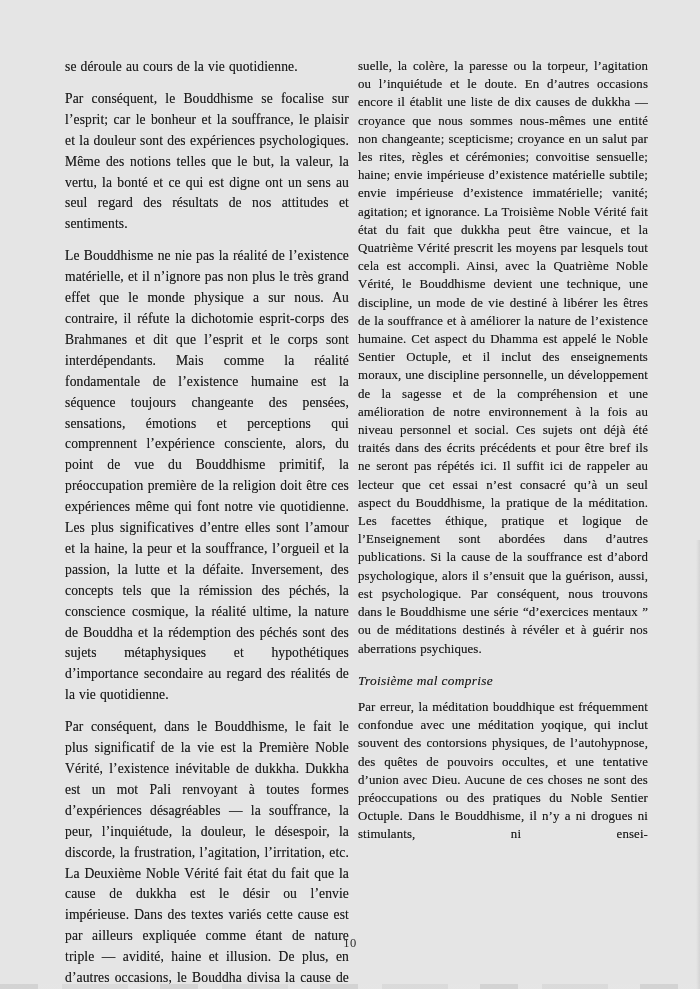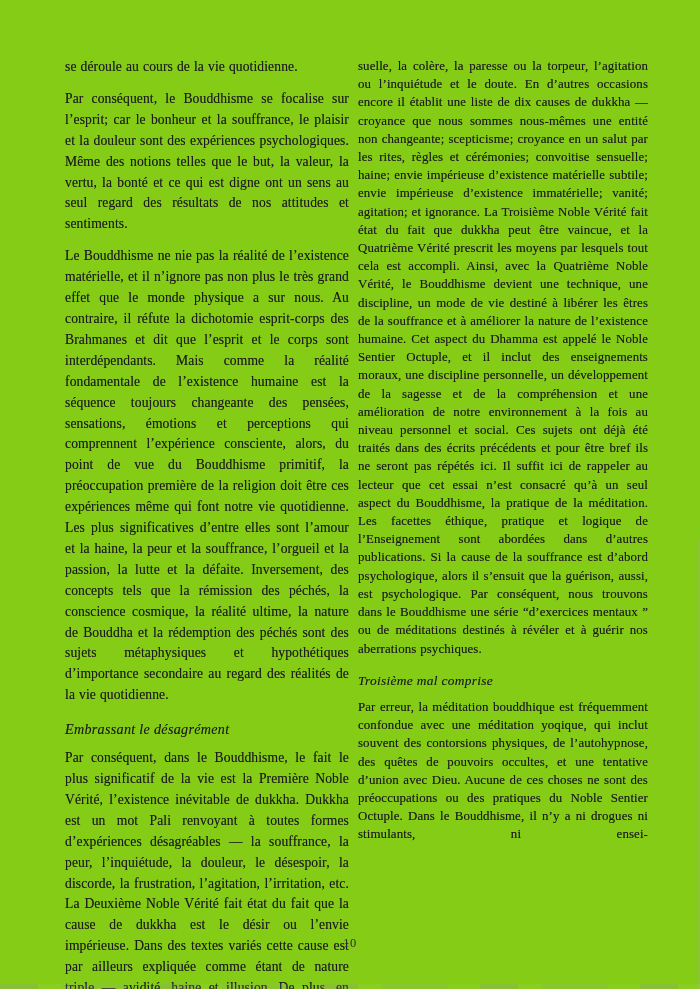"se déroule au cours de" .page { background: #84cc16 -> #e5e5e5 }
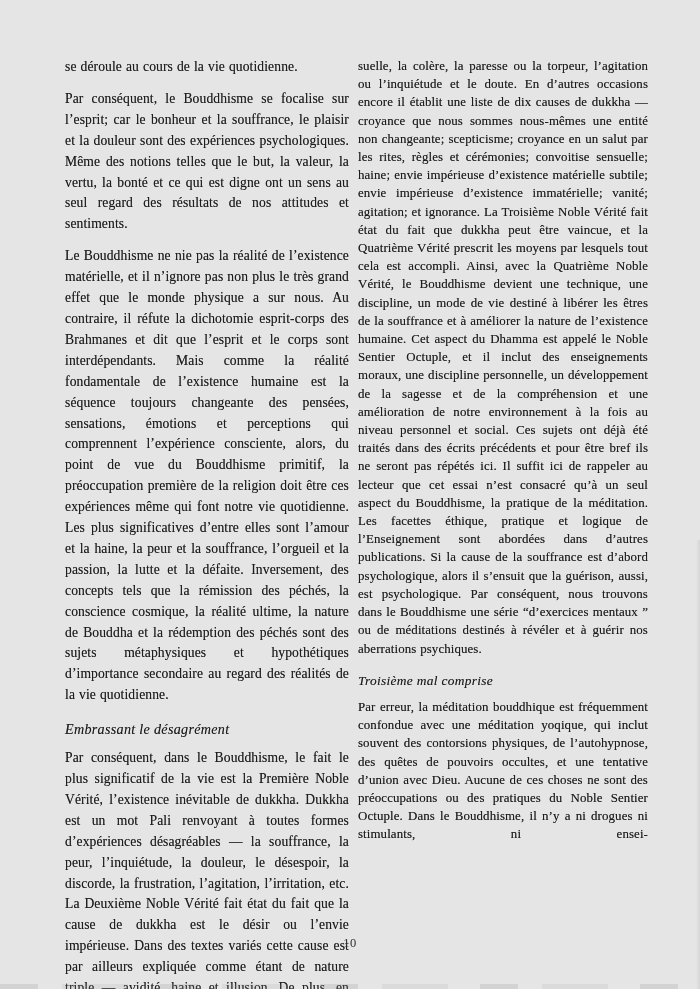"Embrassant le désagrément" h3.subhead { html: <h3>Embrassant le désagrément</h3> -> none }
